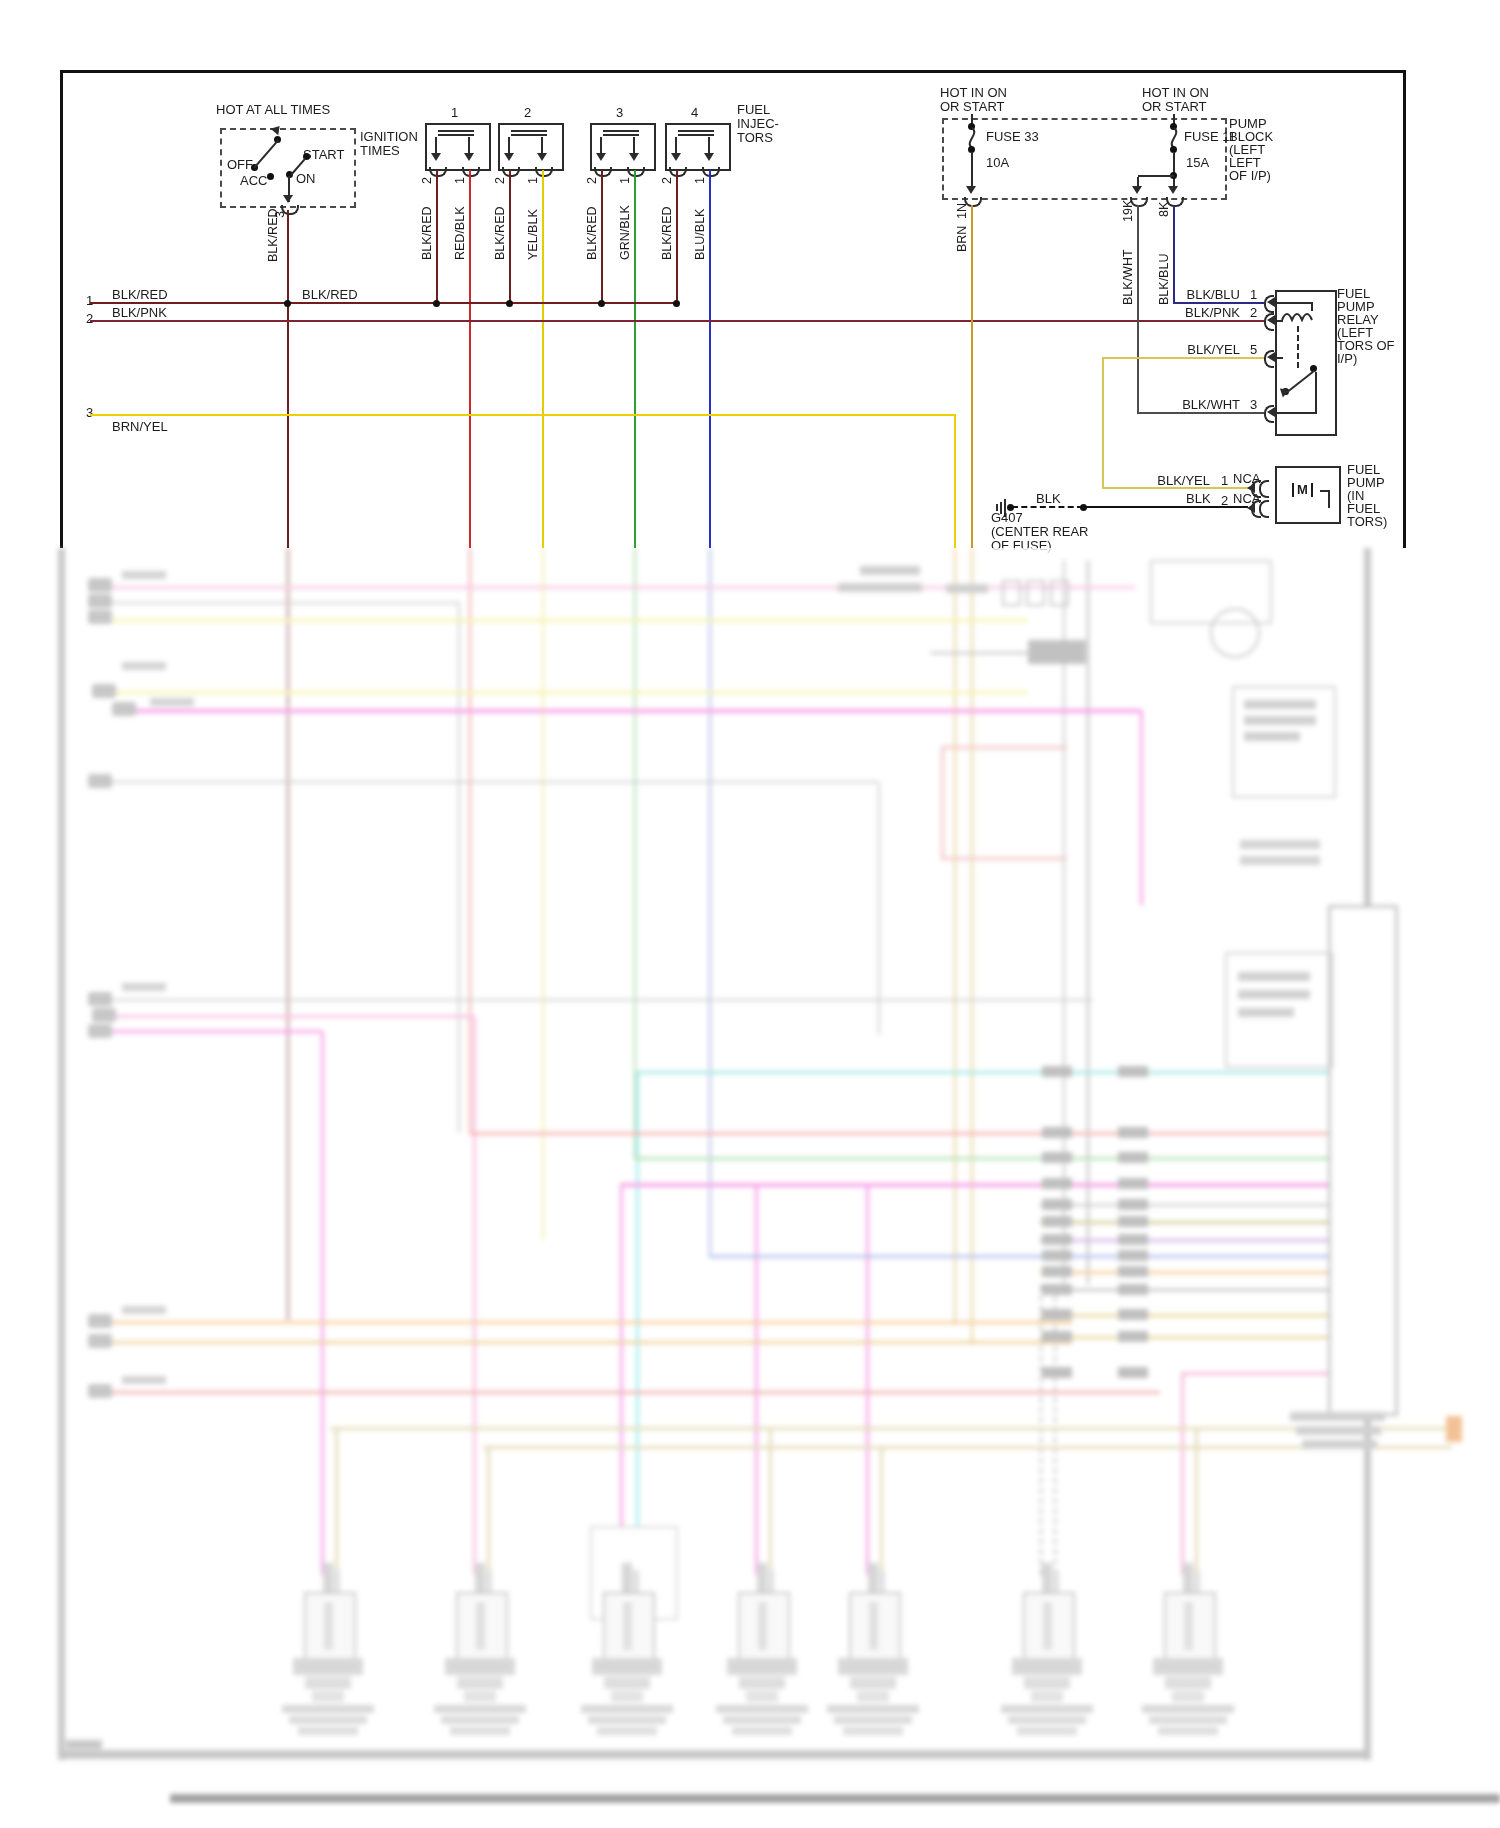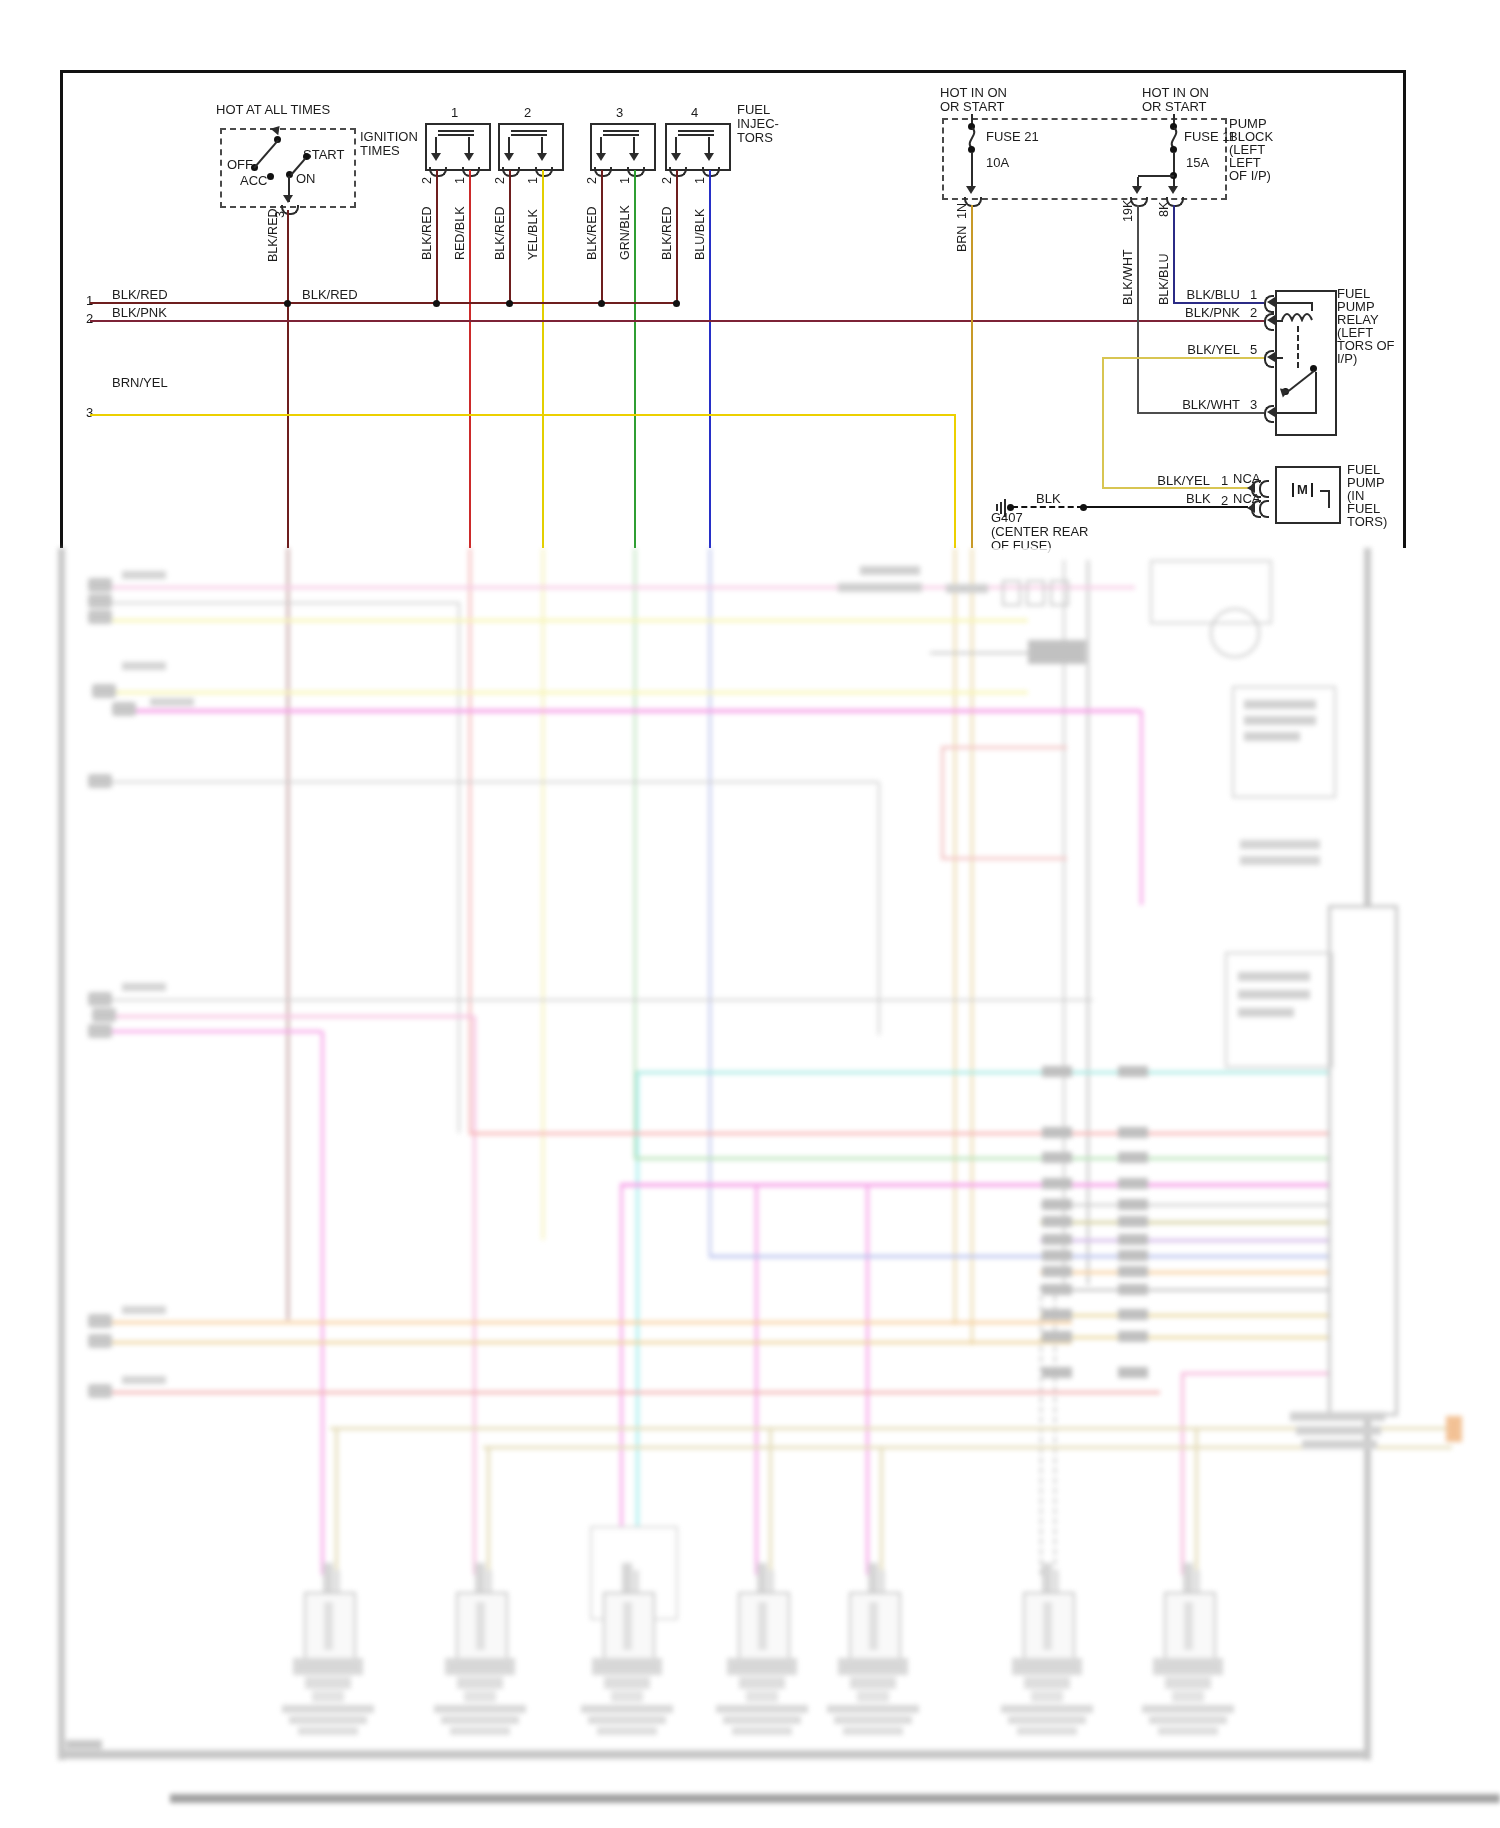"FUSE 21" div.t { text: 21 -> 33 }
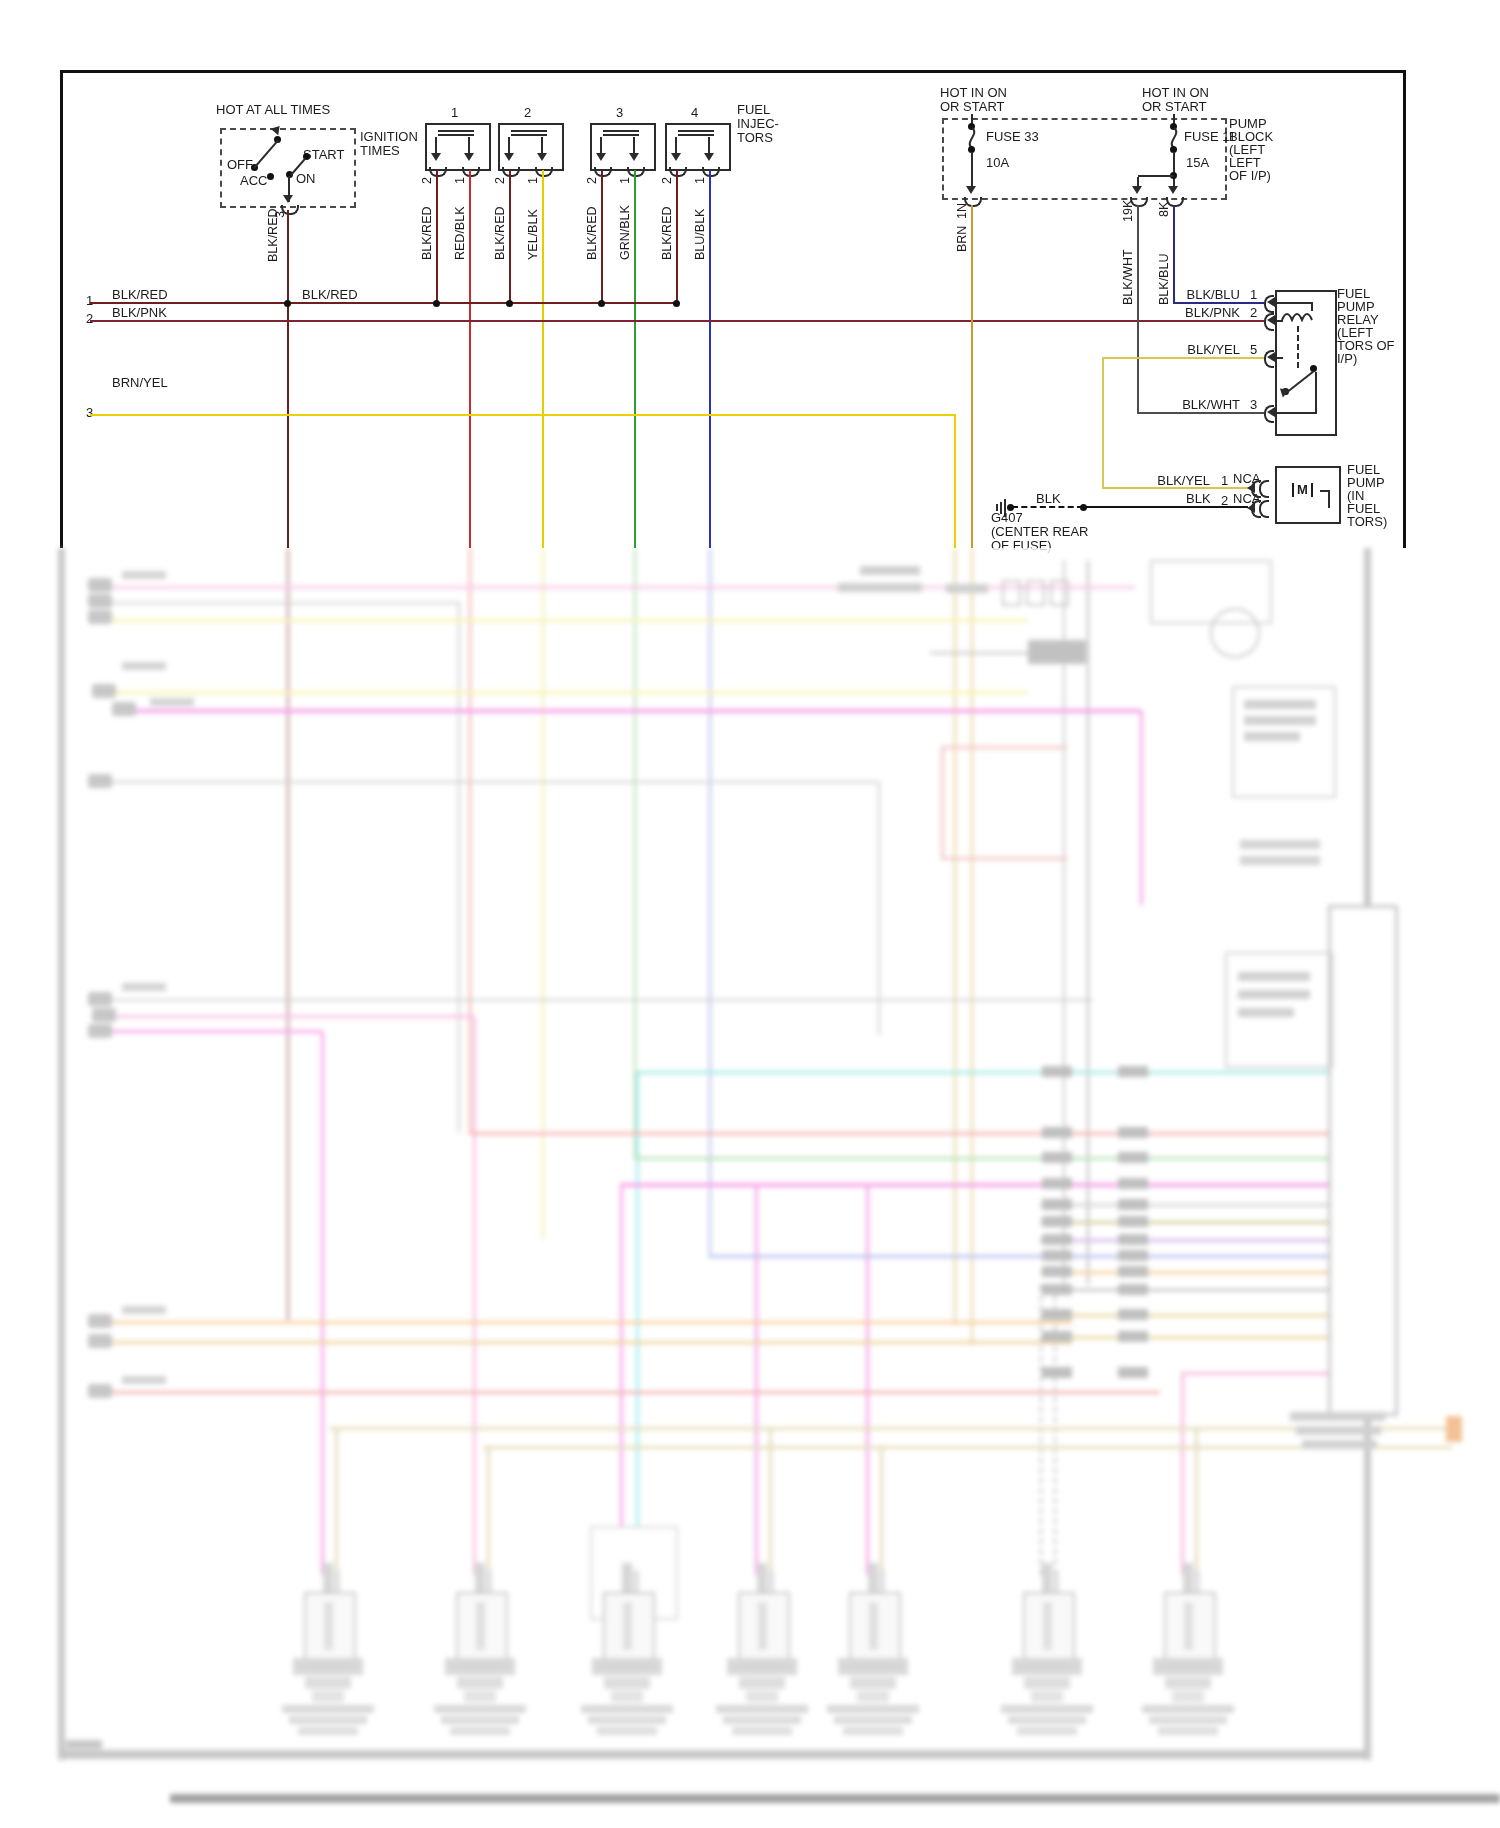"BRN/YEL" div.t { top: 376px -> 420px }
